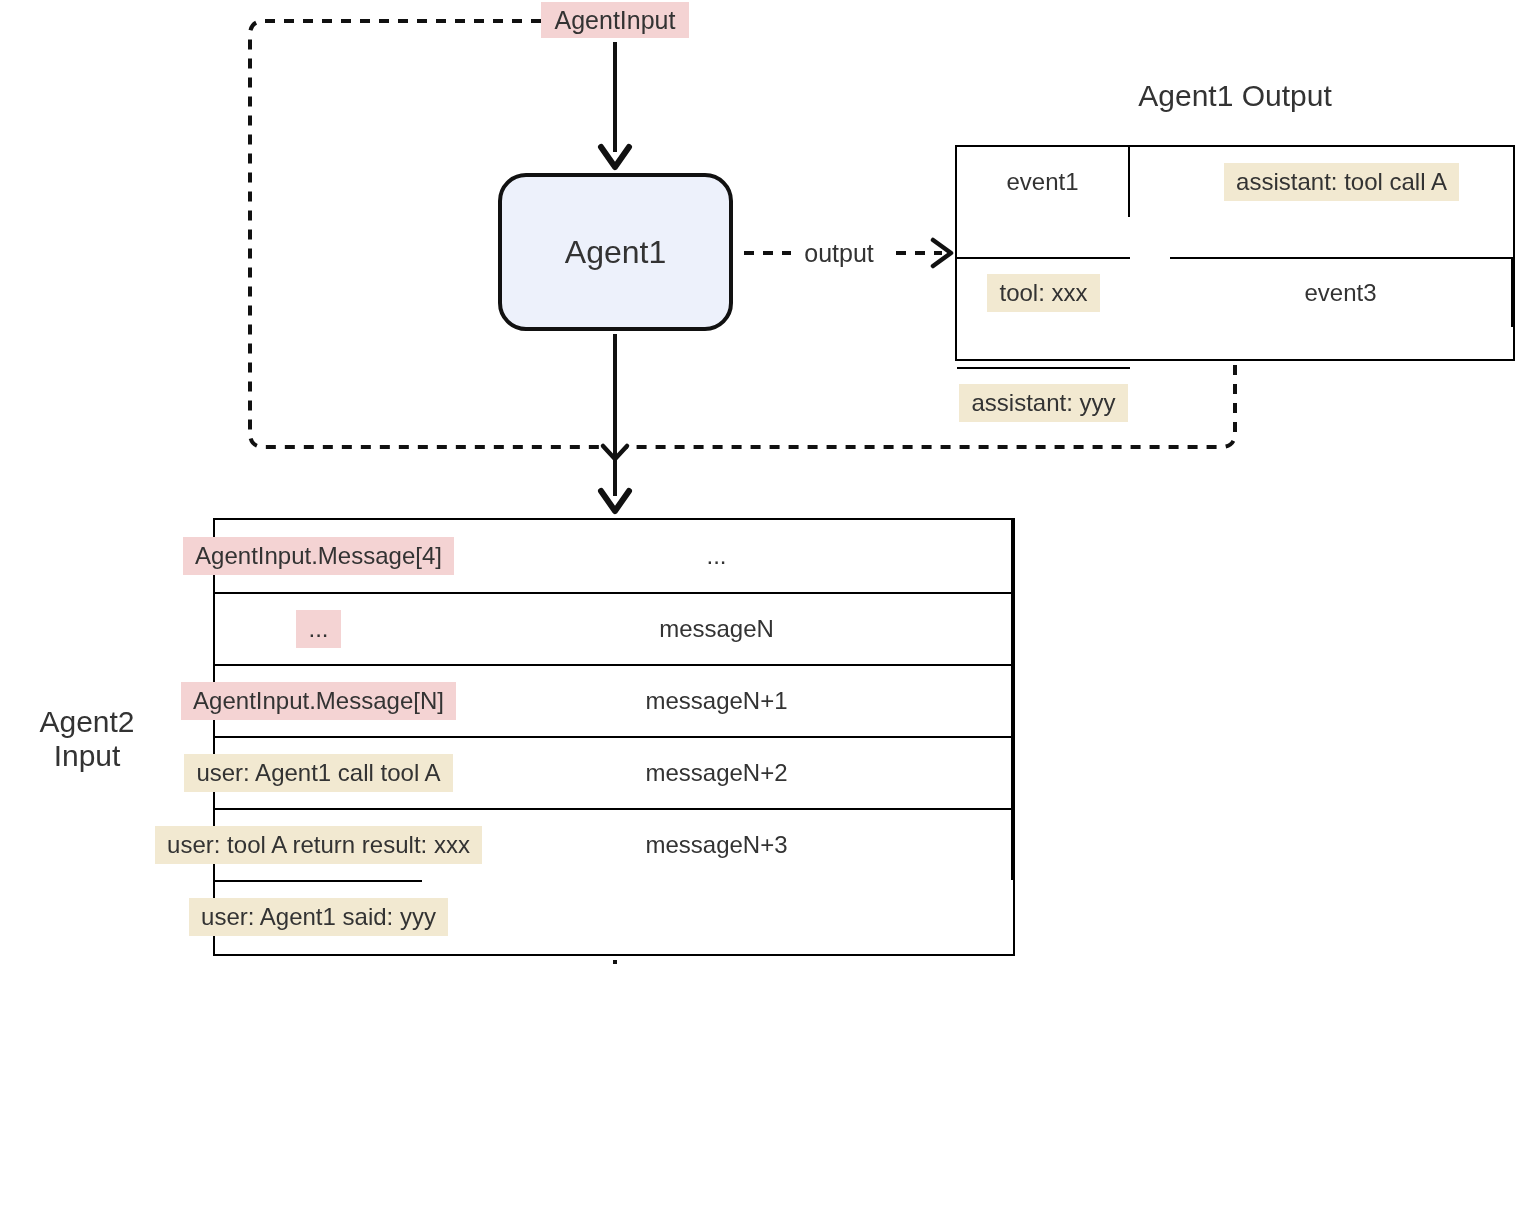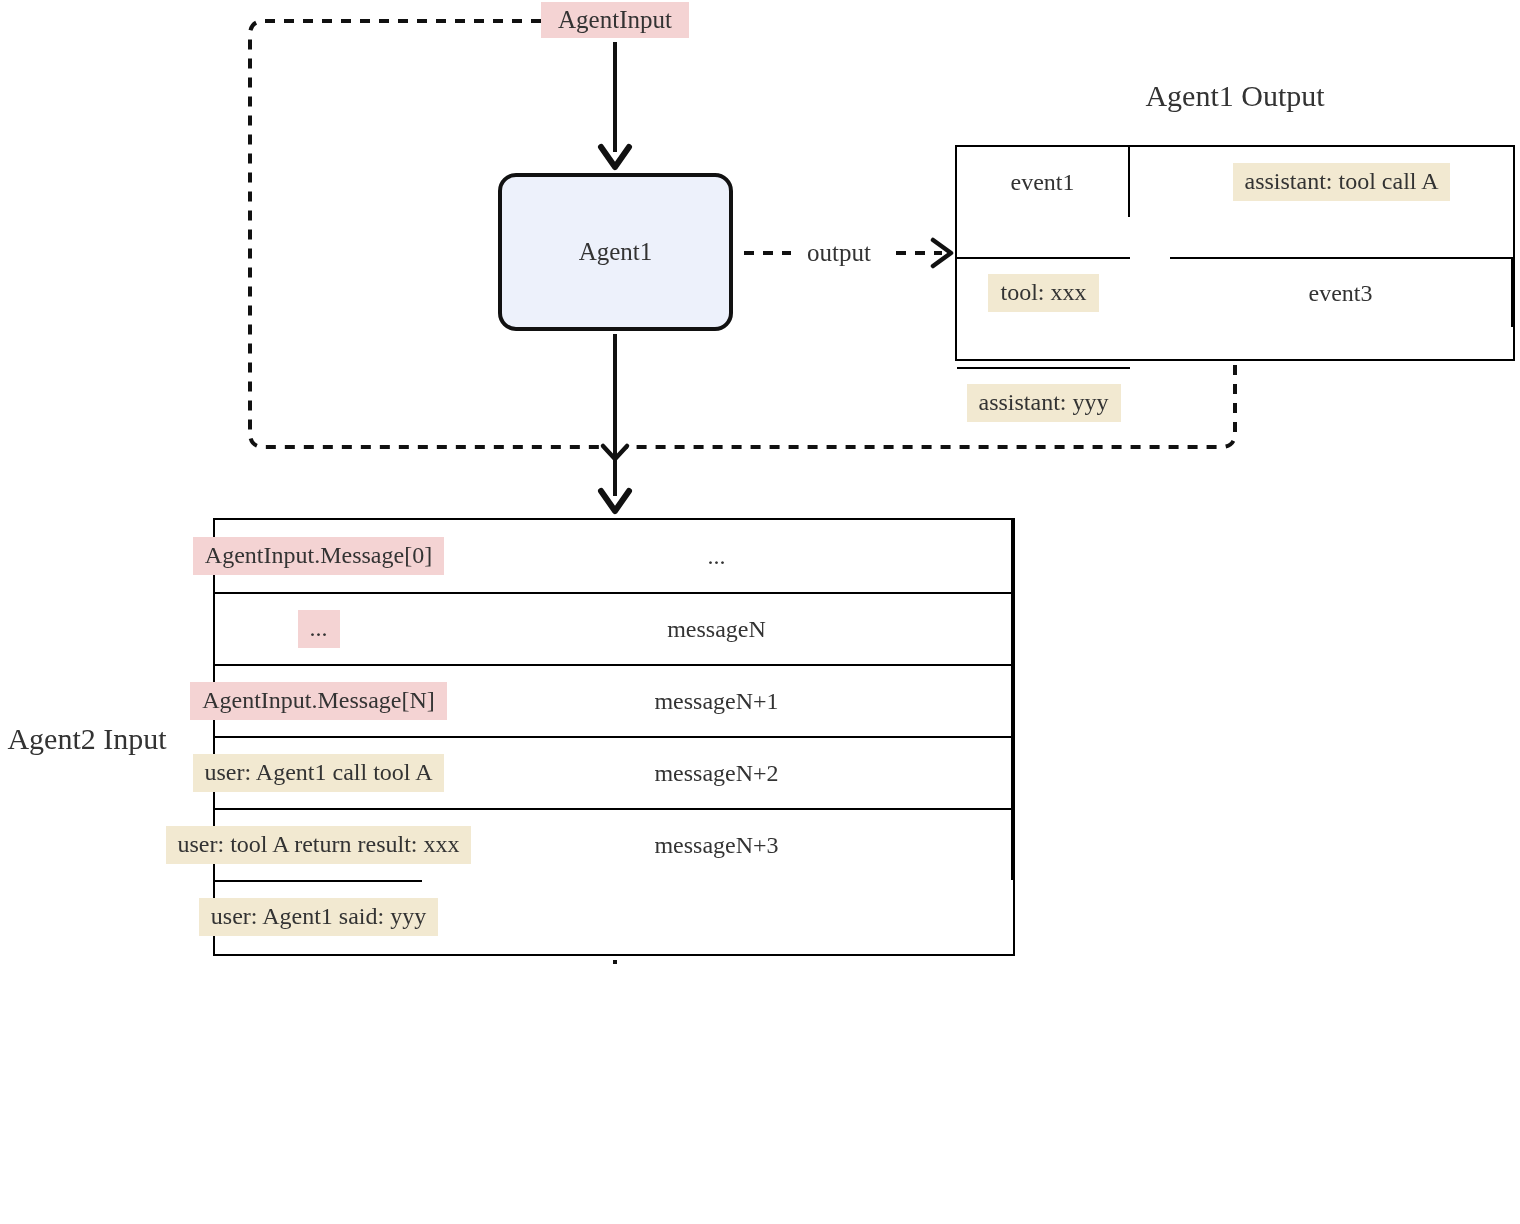"AgentInput" #stage { font-family: Liberation Serif, serif -> Liberation Sans, sans-serif }
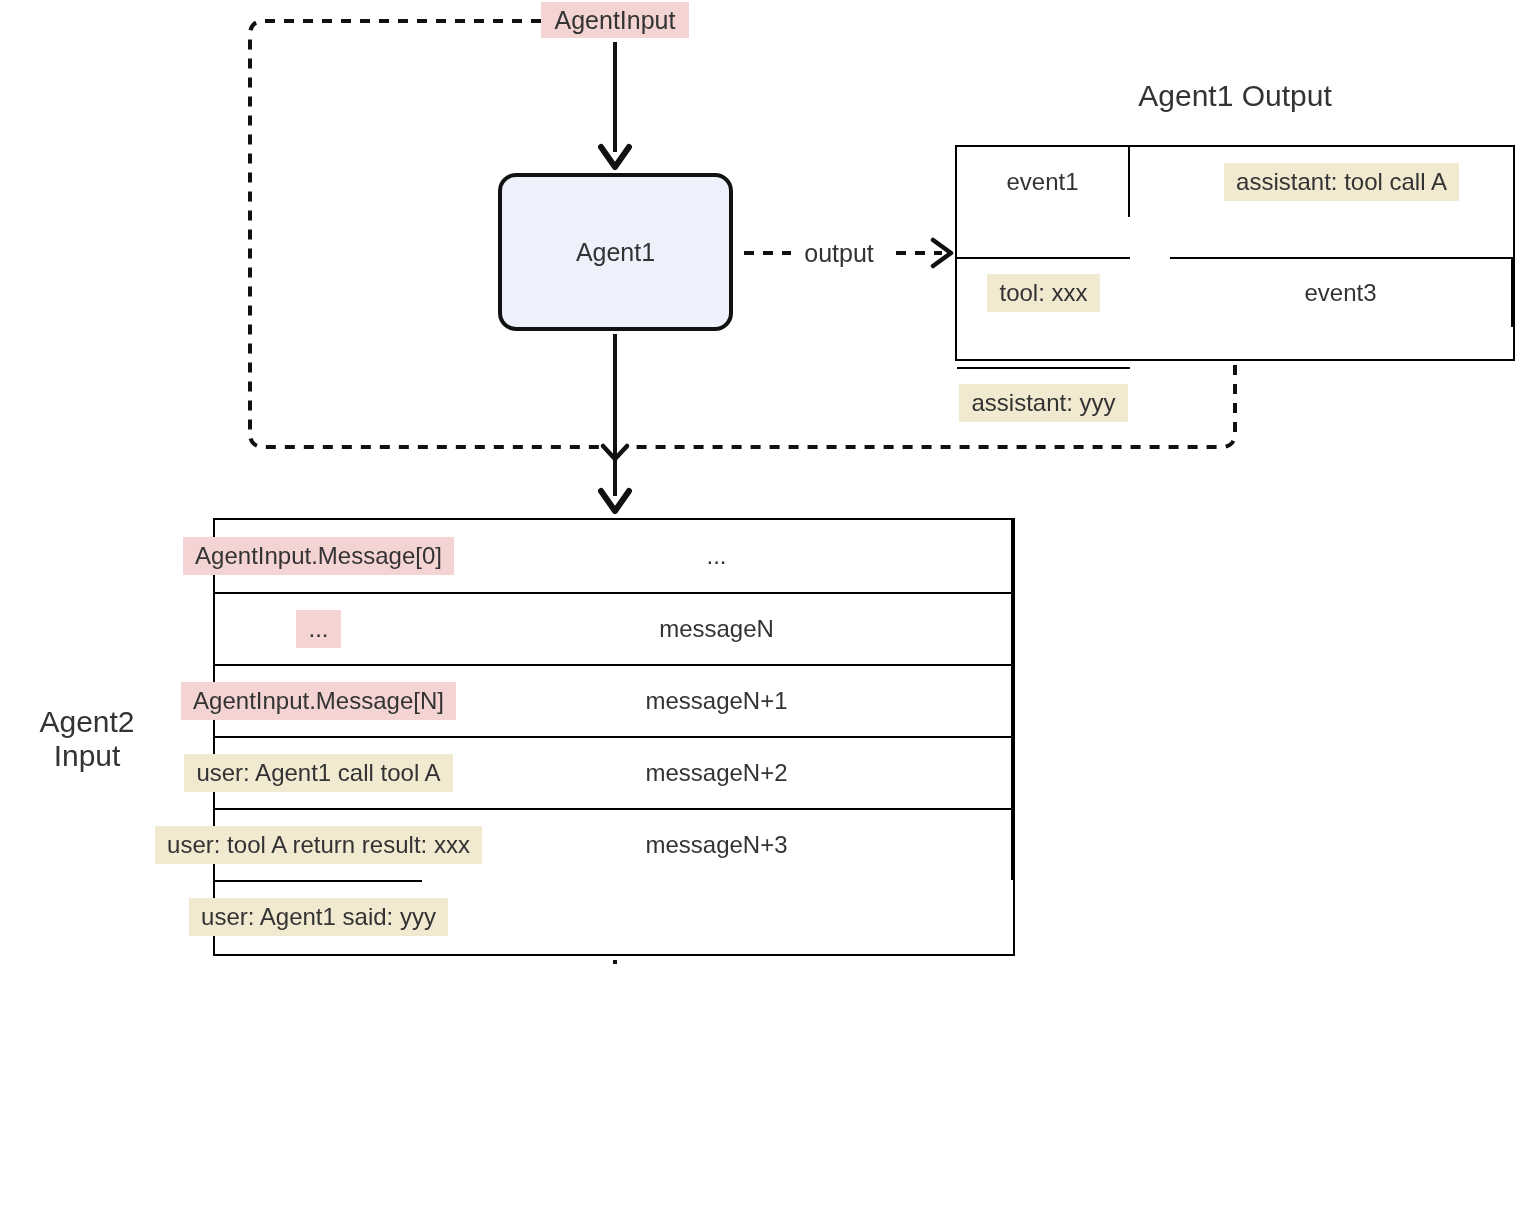"Agent1" .node { border-radius: 18px -> 28px; font-size: 25px -> 32px }
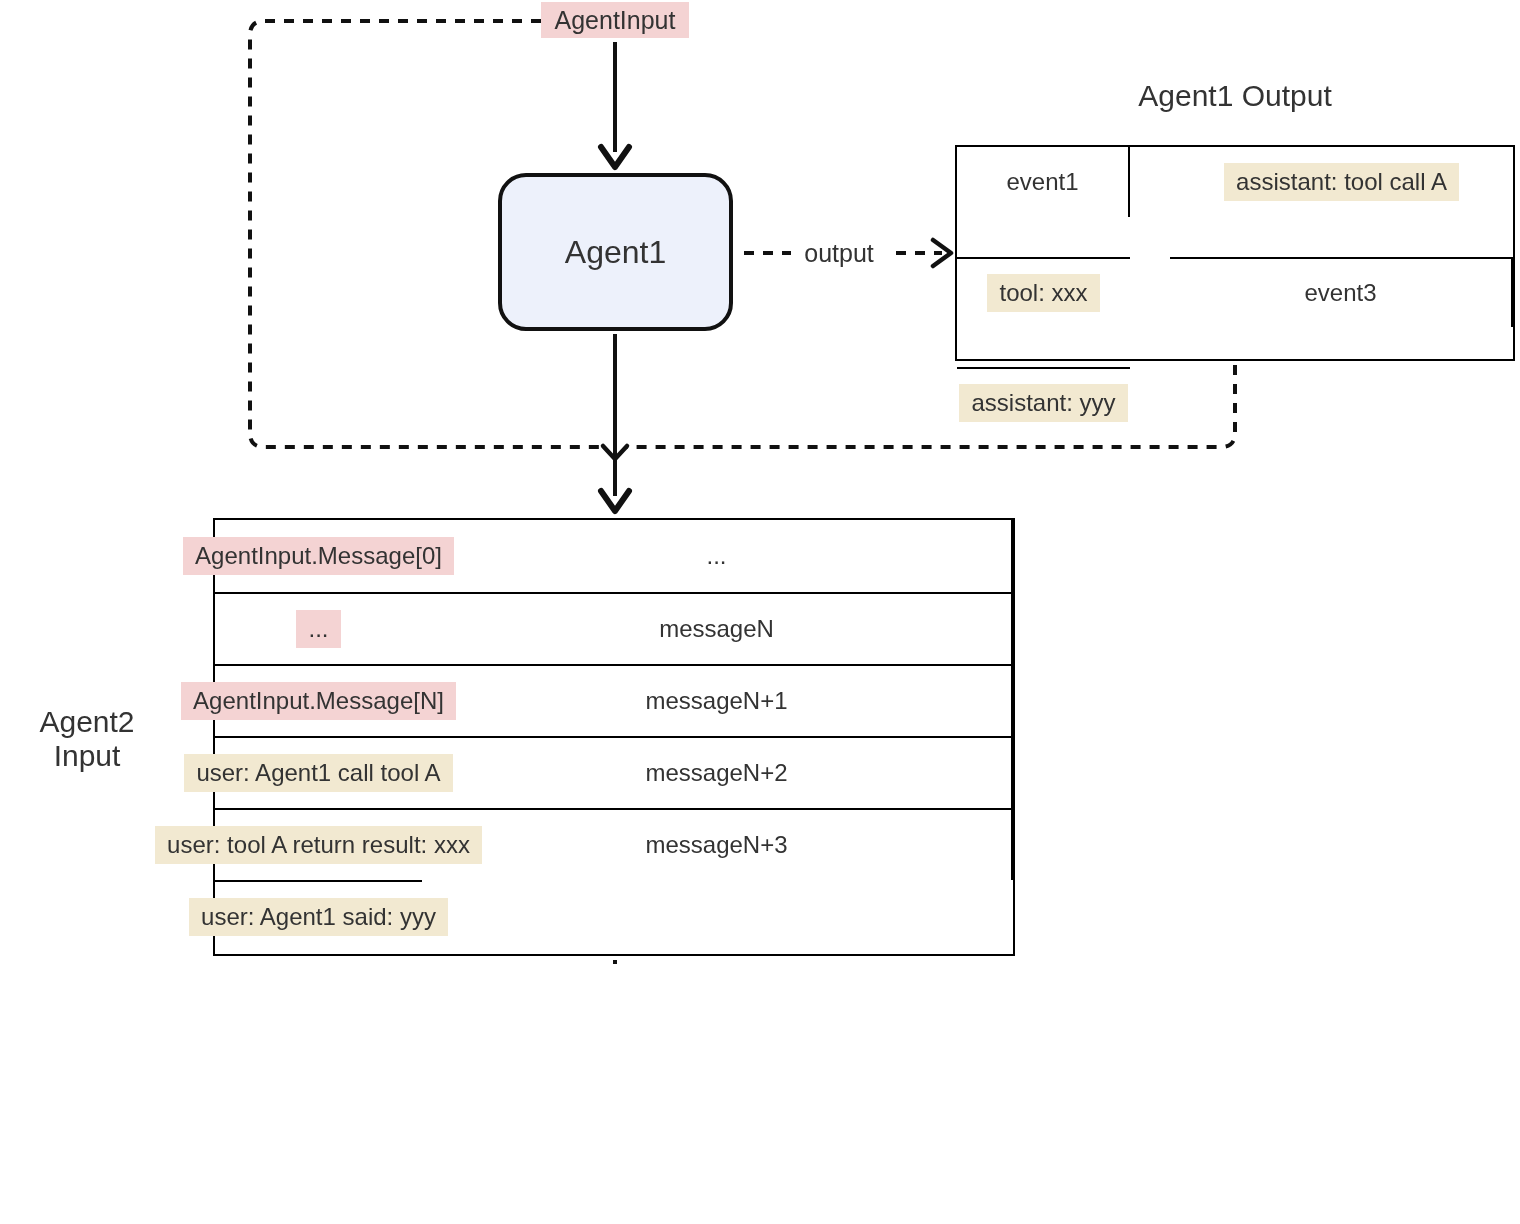"AgentInput.Message[0]" span.hl { text: 0 -> 4 }
